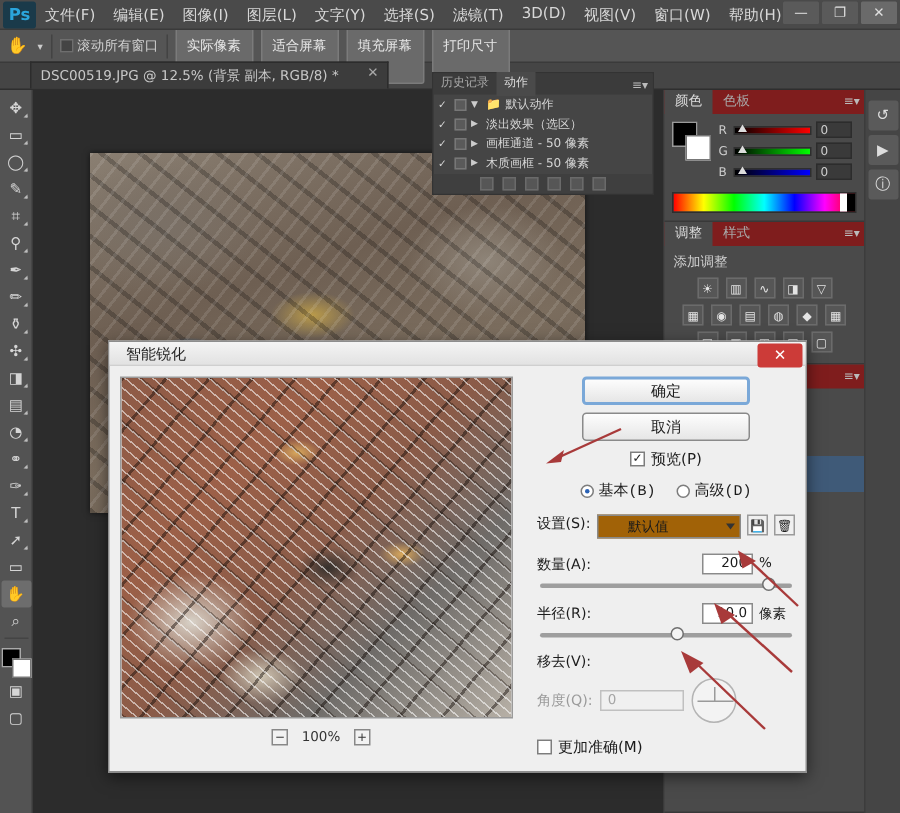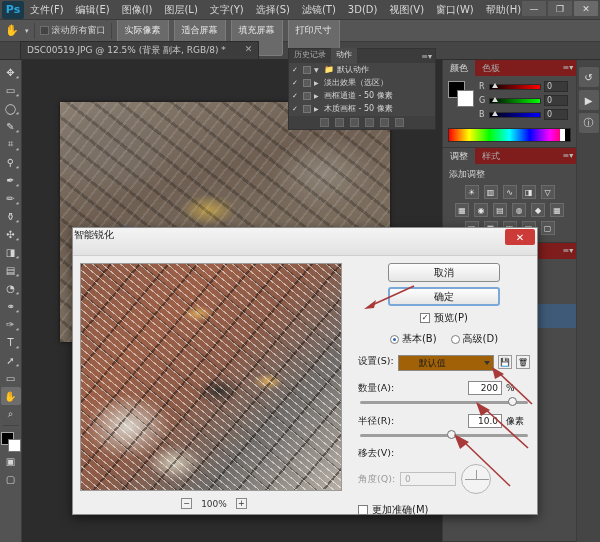"智能锐化" #dlg-title { align-items: flex-start -> flex-end; height: 28px -> 16px; padding-left: 1px -> 11px }
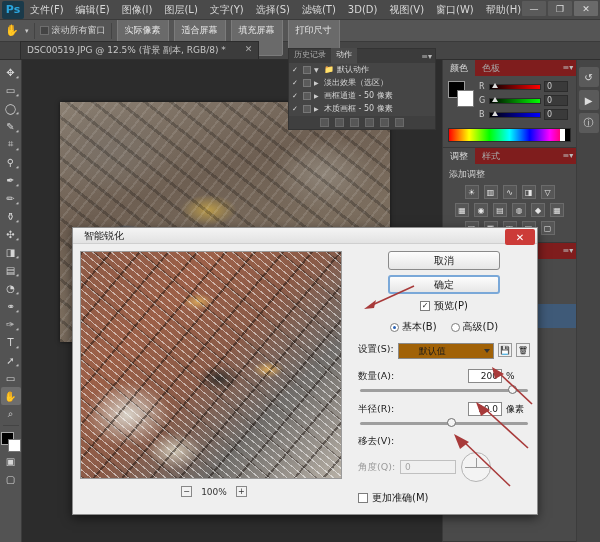"取消" div.dbtn { order: before "确定" -> after "确定" }
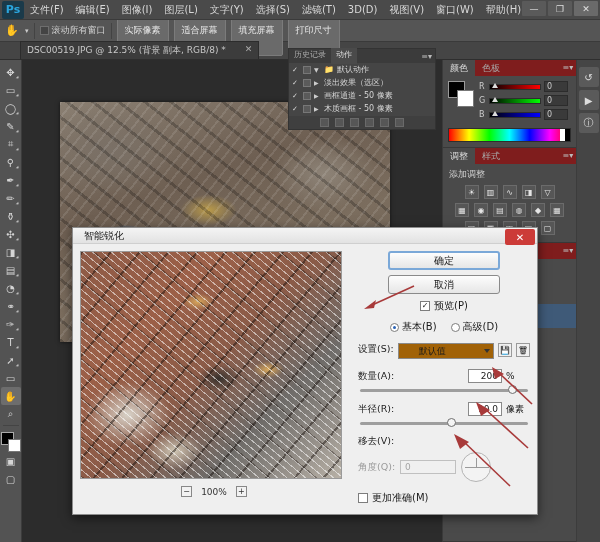"基本(B)" .radio-line { font-family: none -> Liberation Mono, monospace }
